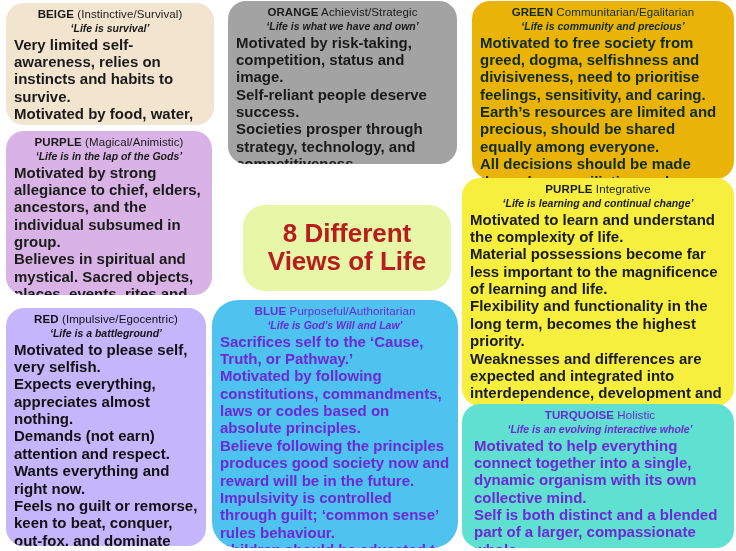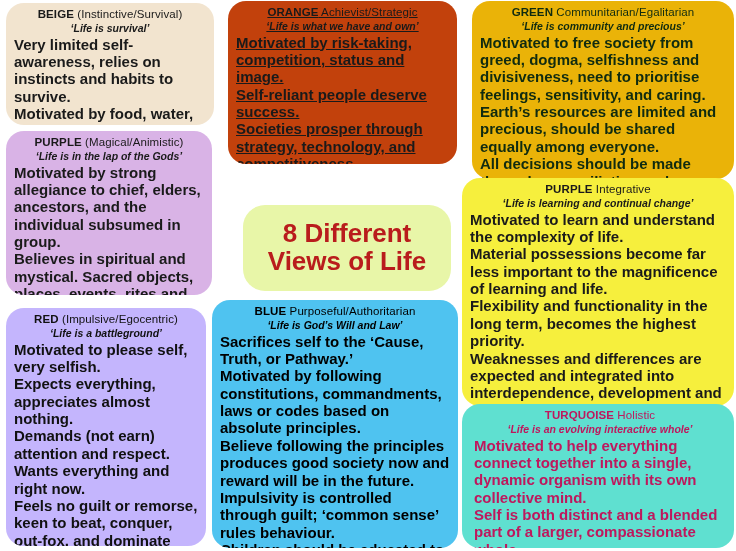"ORANGE Achievist/Strategic" #orange { background: #c2410c -> #a3a3a3; text-decoration: underline -> none }
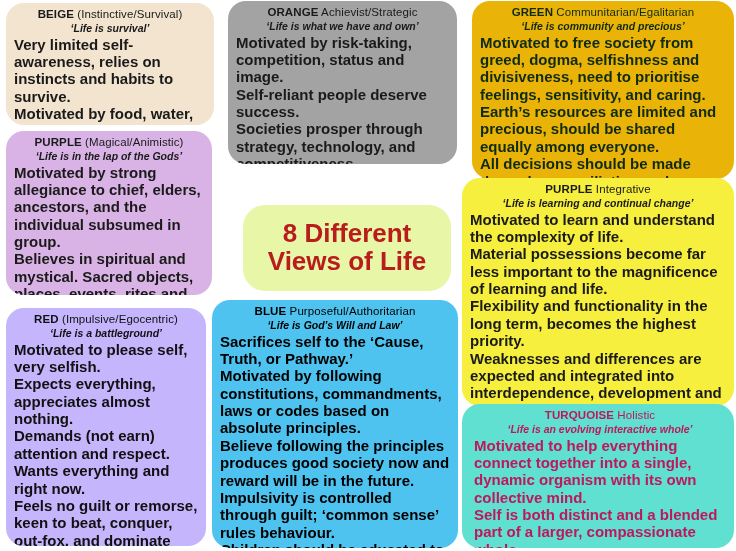"BLUE Purposeful/Authoritarian" #blue { border-radius: none -> 26px; color: #000000 -> #6d28d9 }
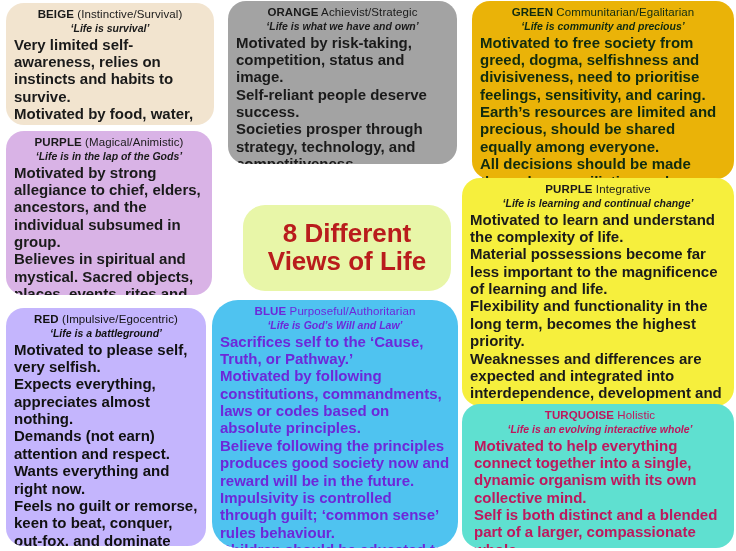"TURQUOISE Holistic" #turquoise { color: #be185d -> #6d28d9 }
